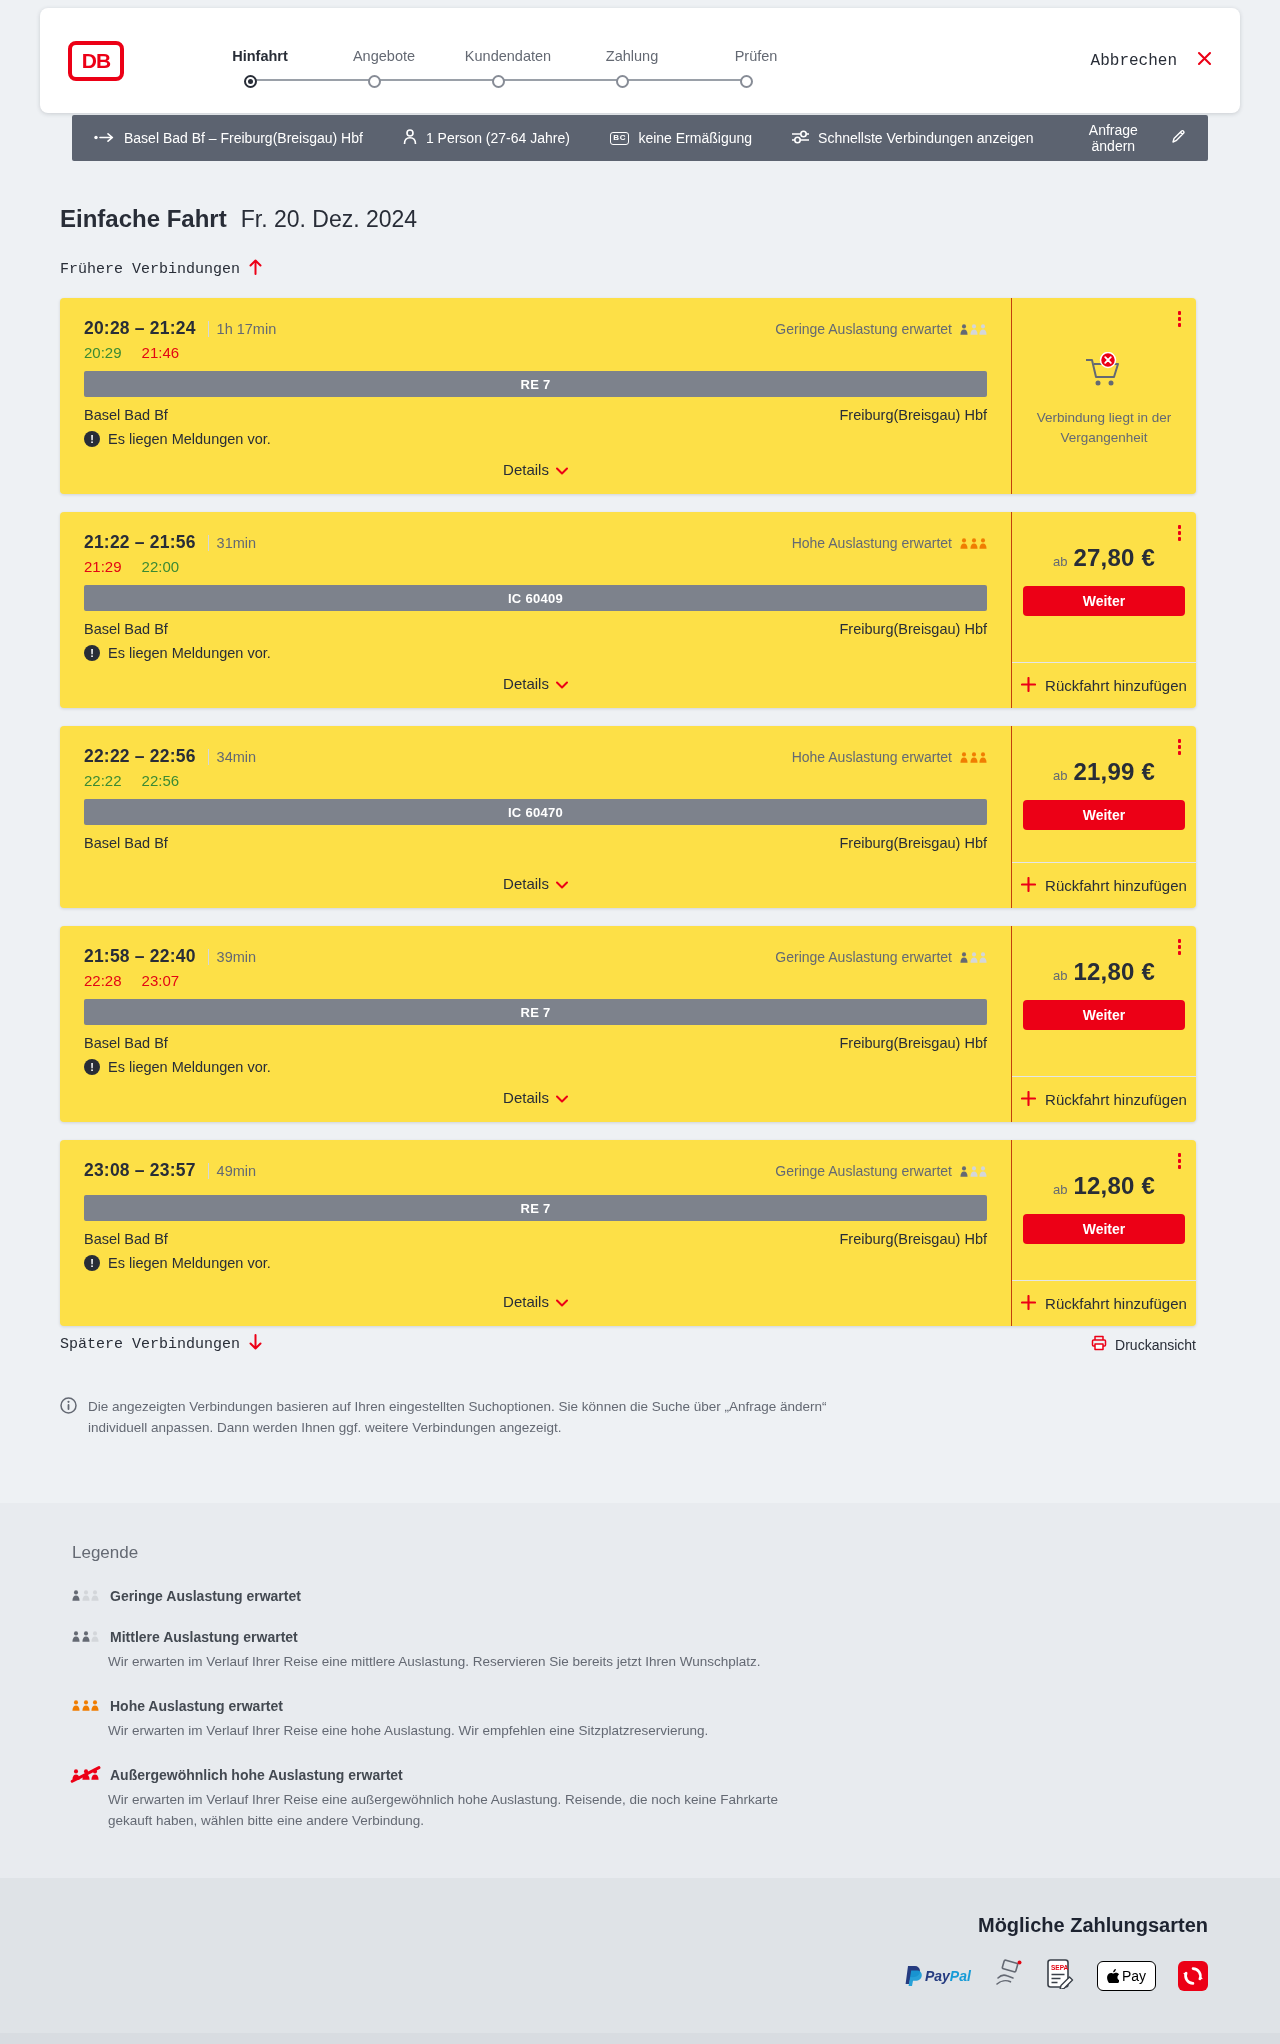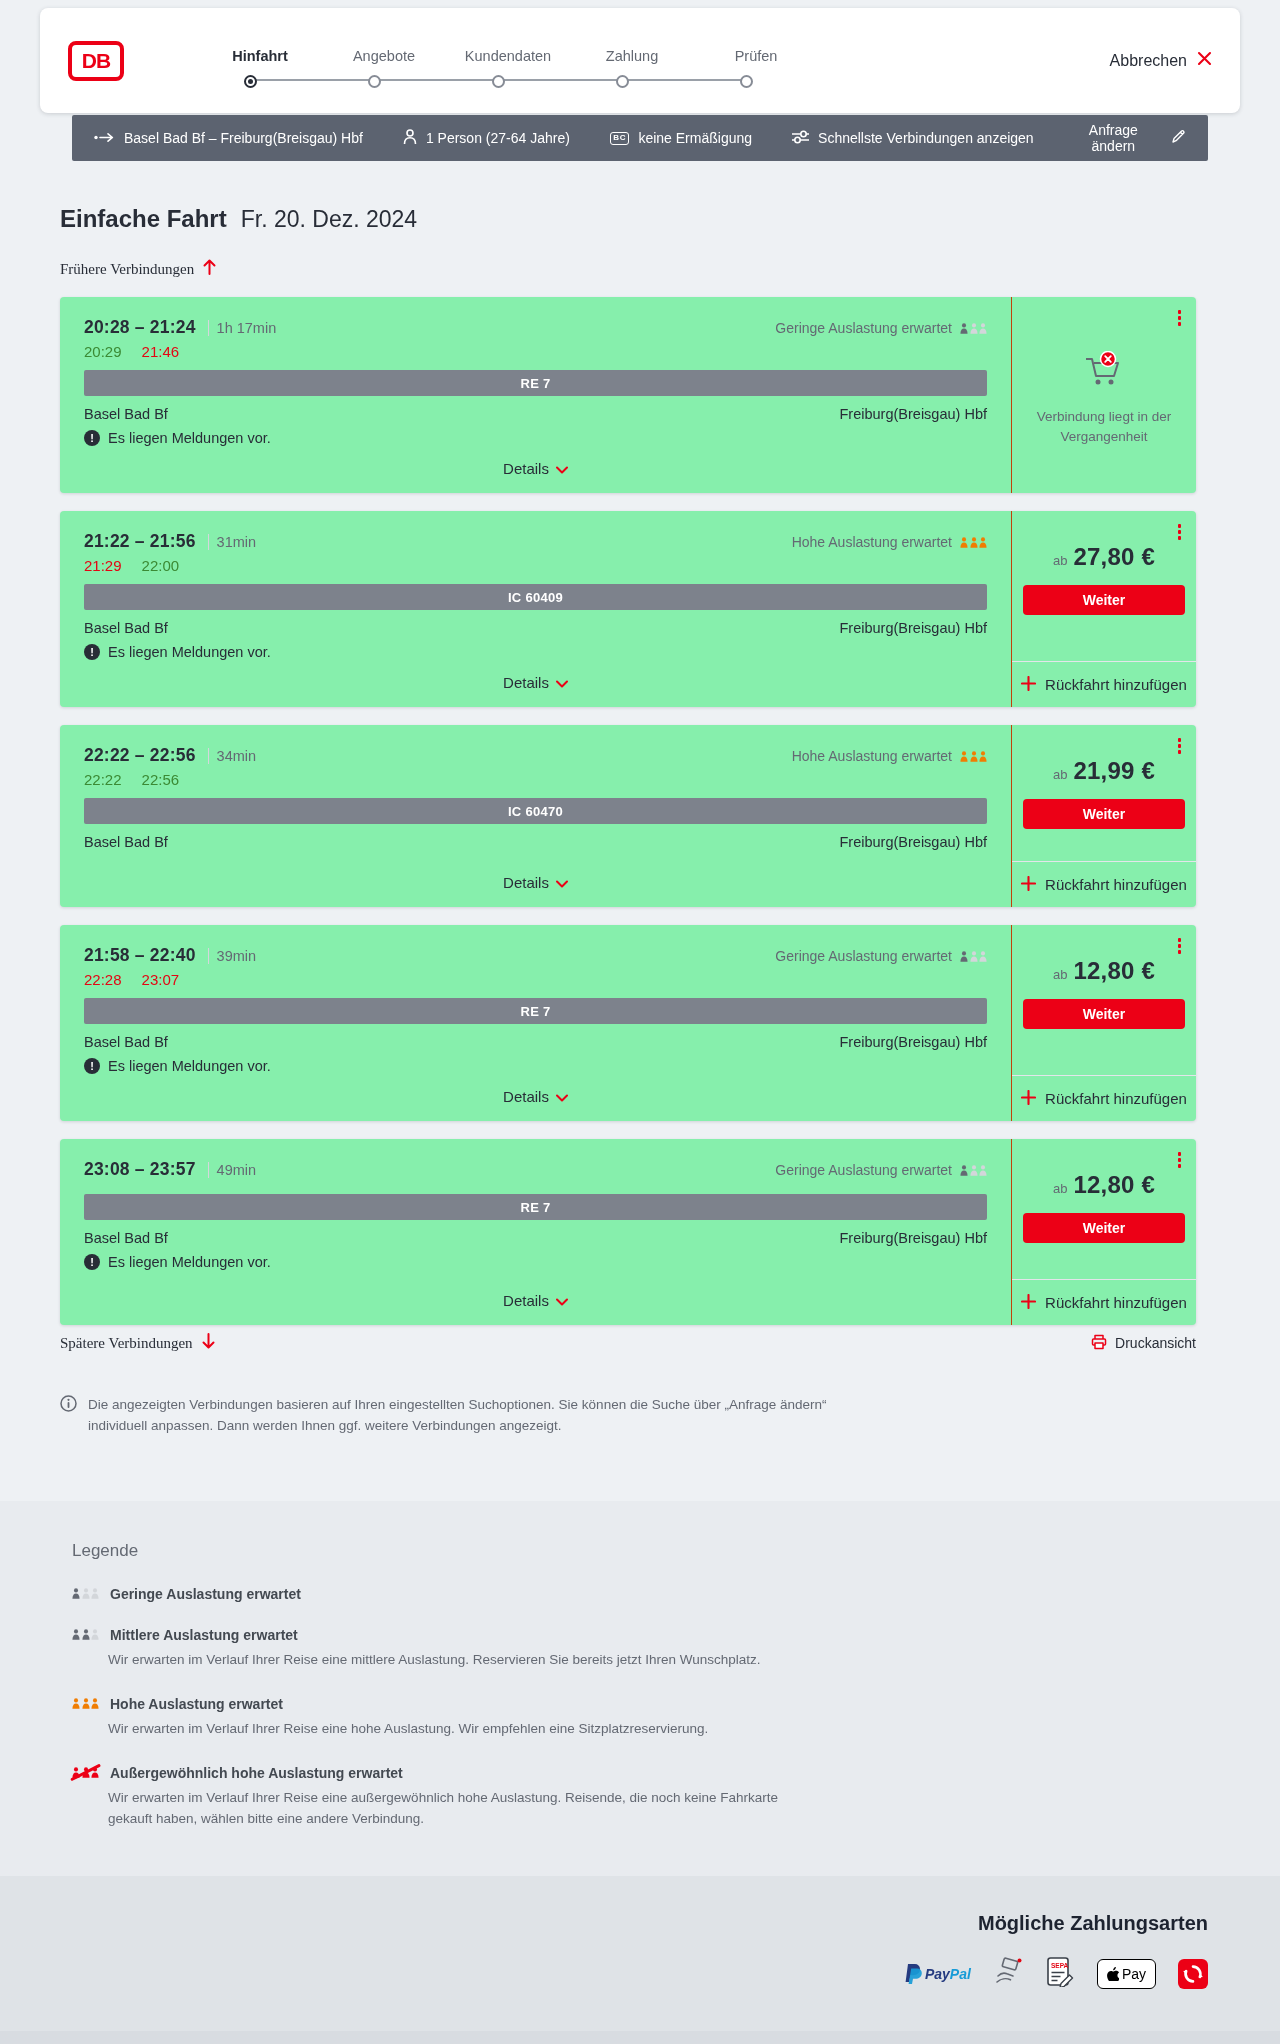"Abbrechen" .cancel-btn { font-family: Liberation Sans, sans-serif -> Liberation Mono, monospace; gap: 10px -> 20px }
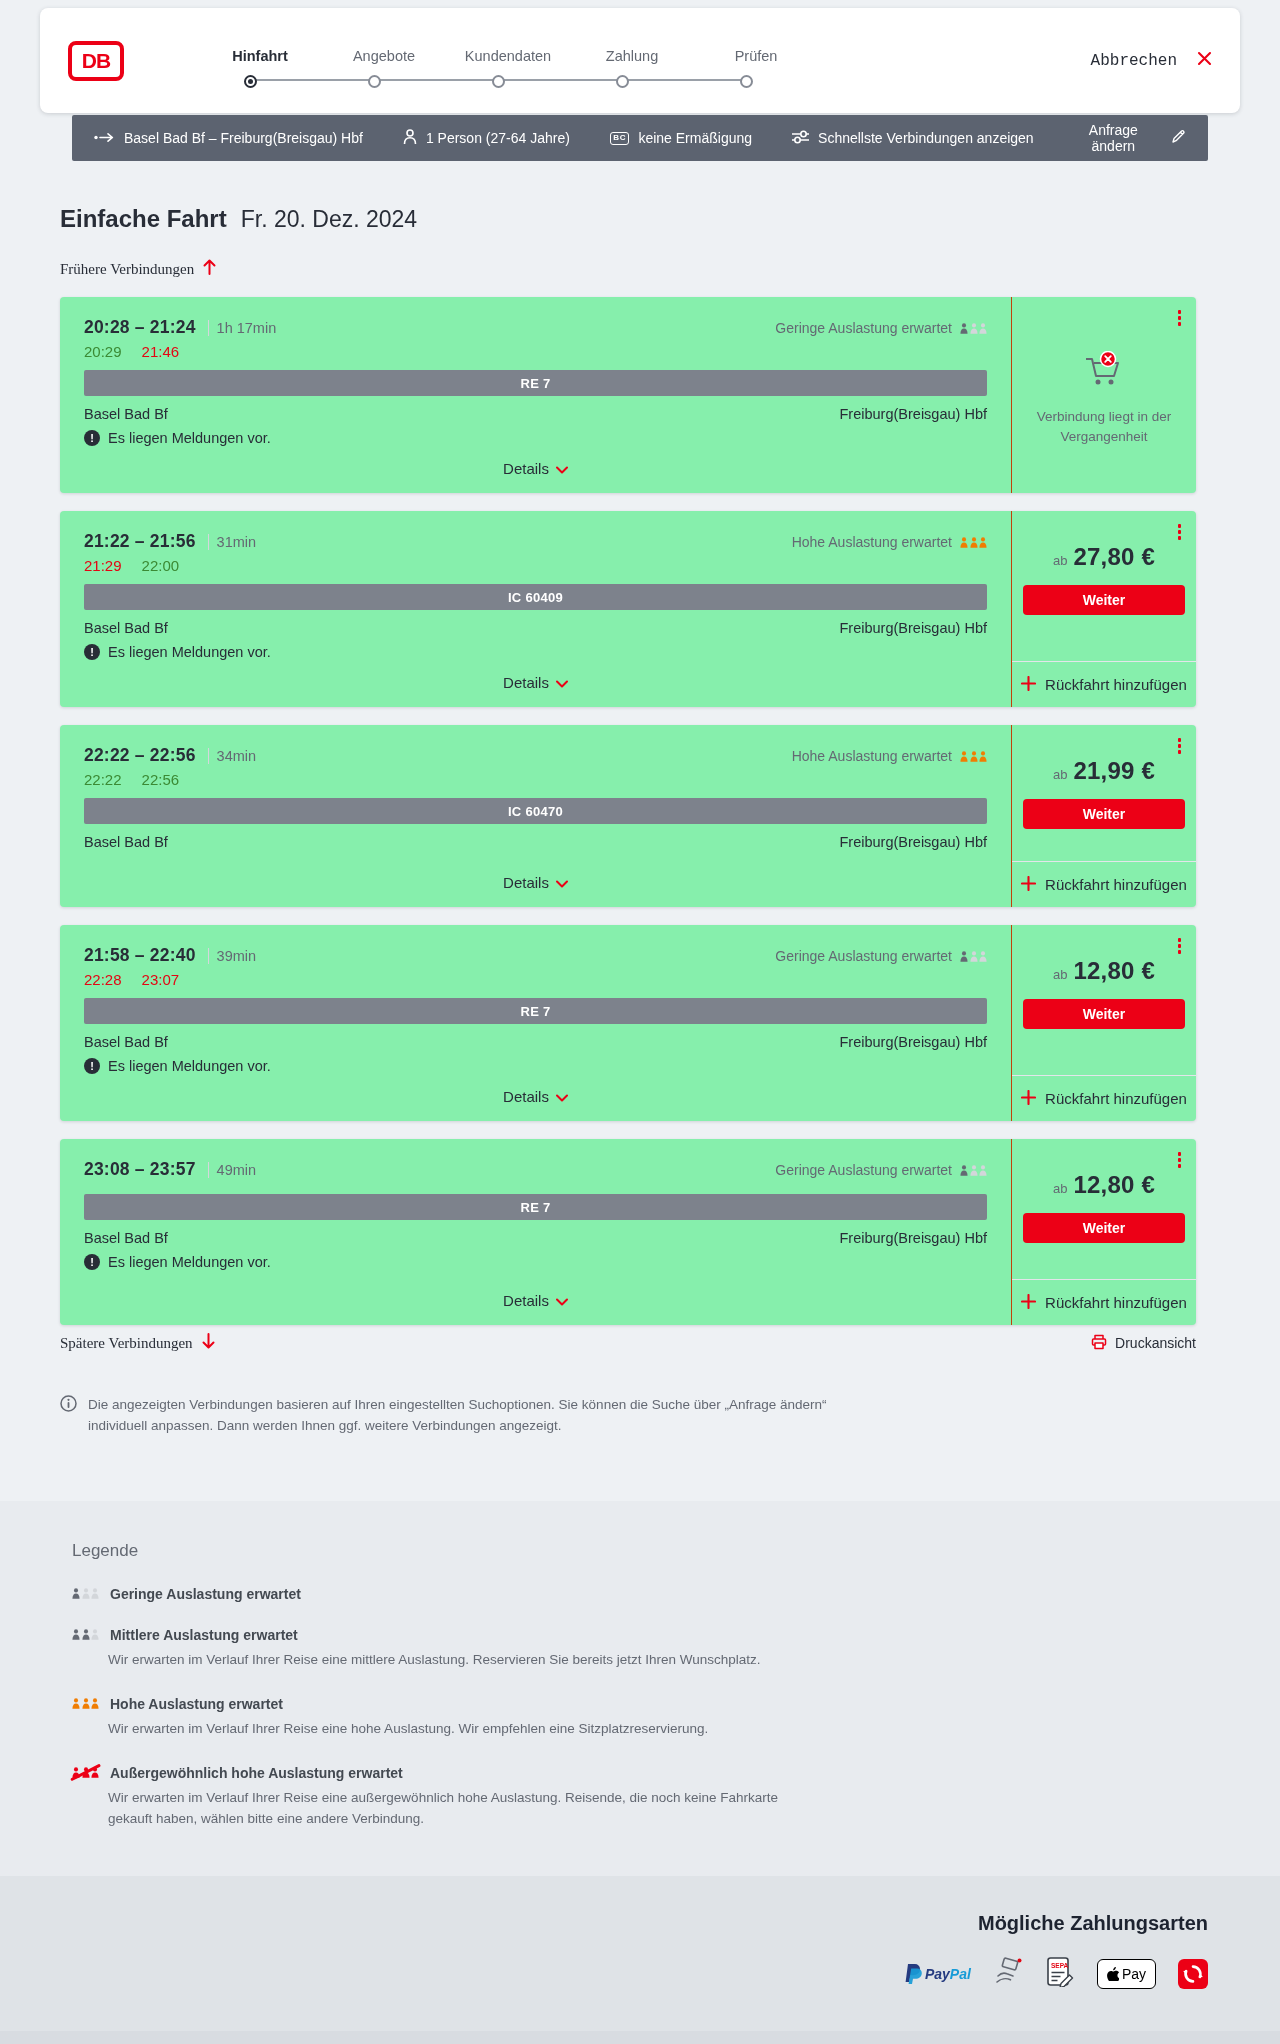"Frühere Verbindungen" .link-arrow { font-family: Liberation Serif, serif -> Liberation Mono, monospace }
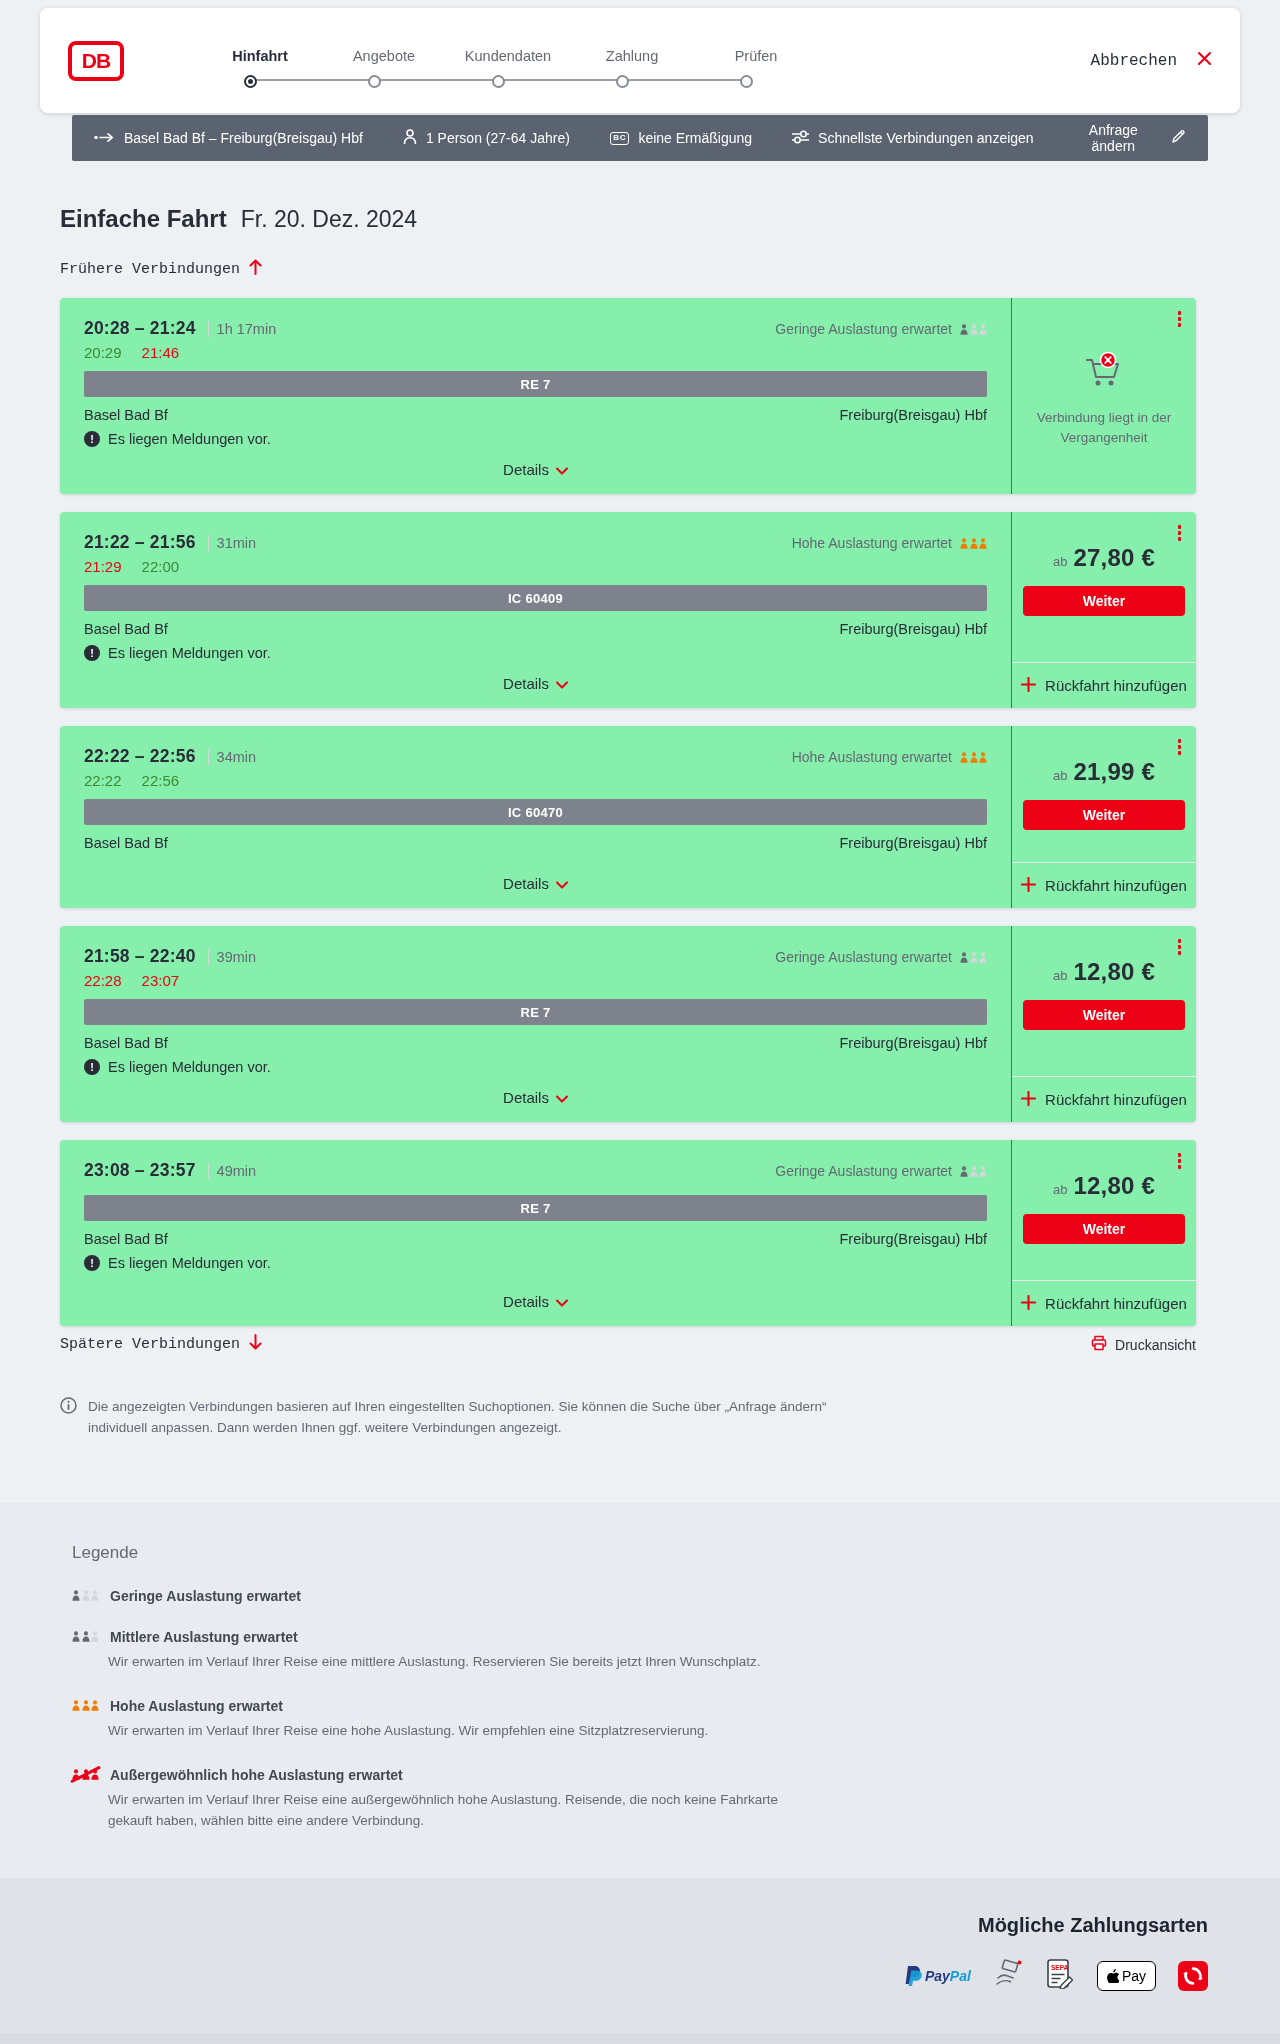"20:28 – 21:24" .card { background: #86efac -> #fde047 }
